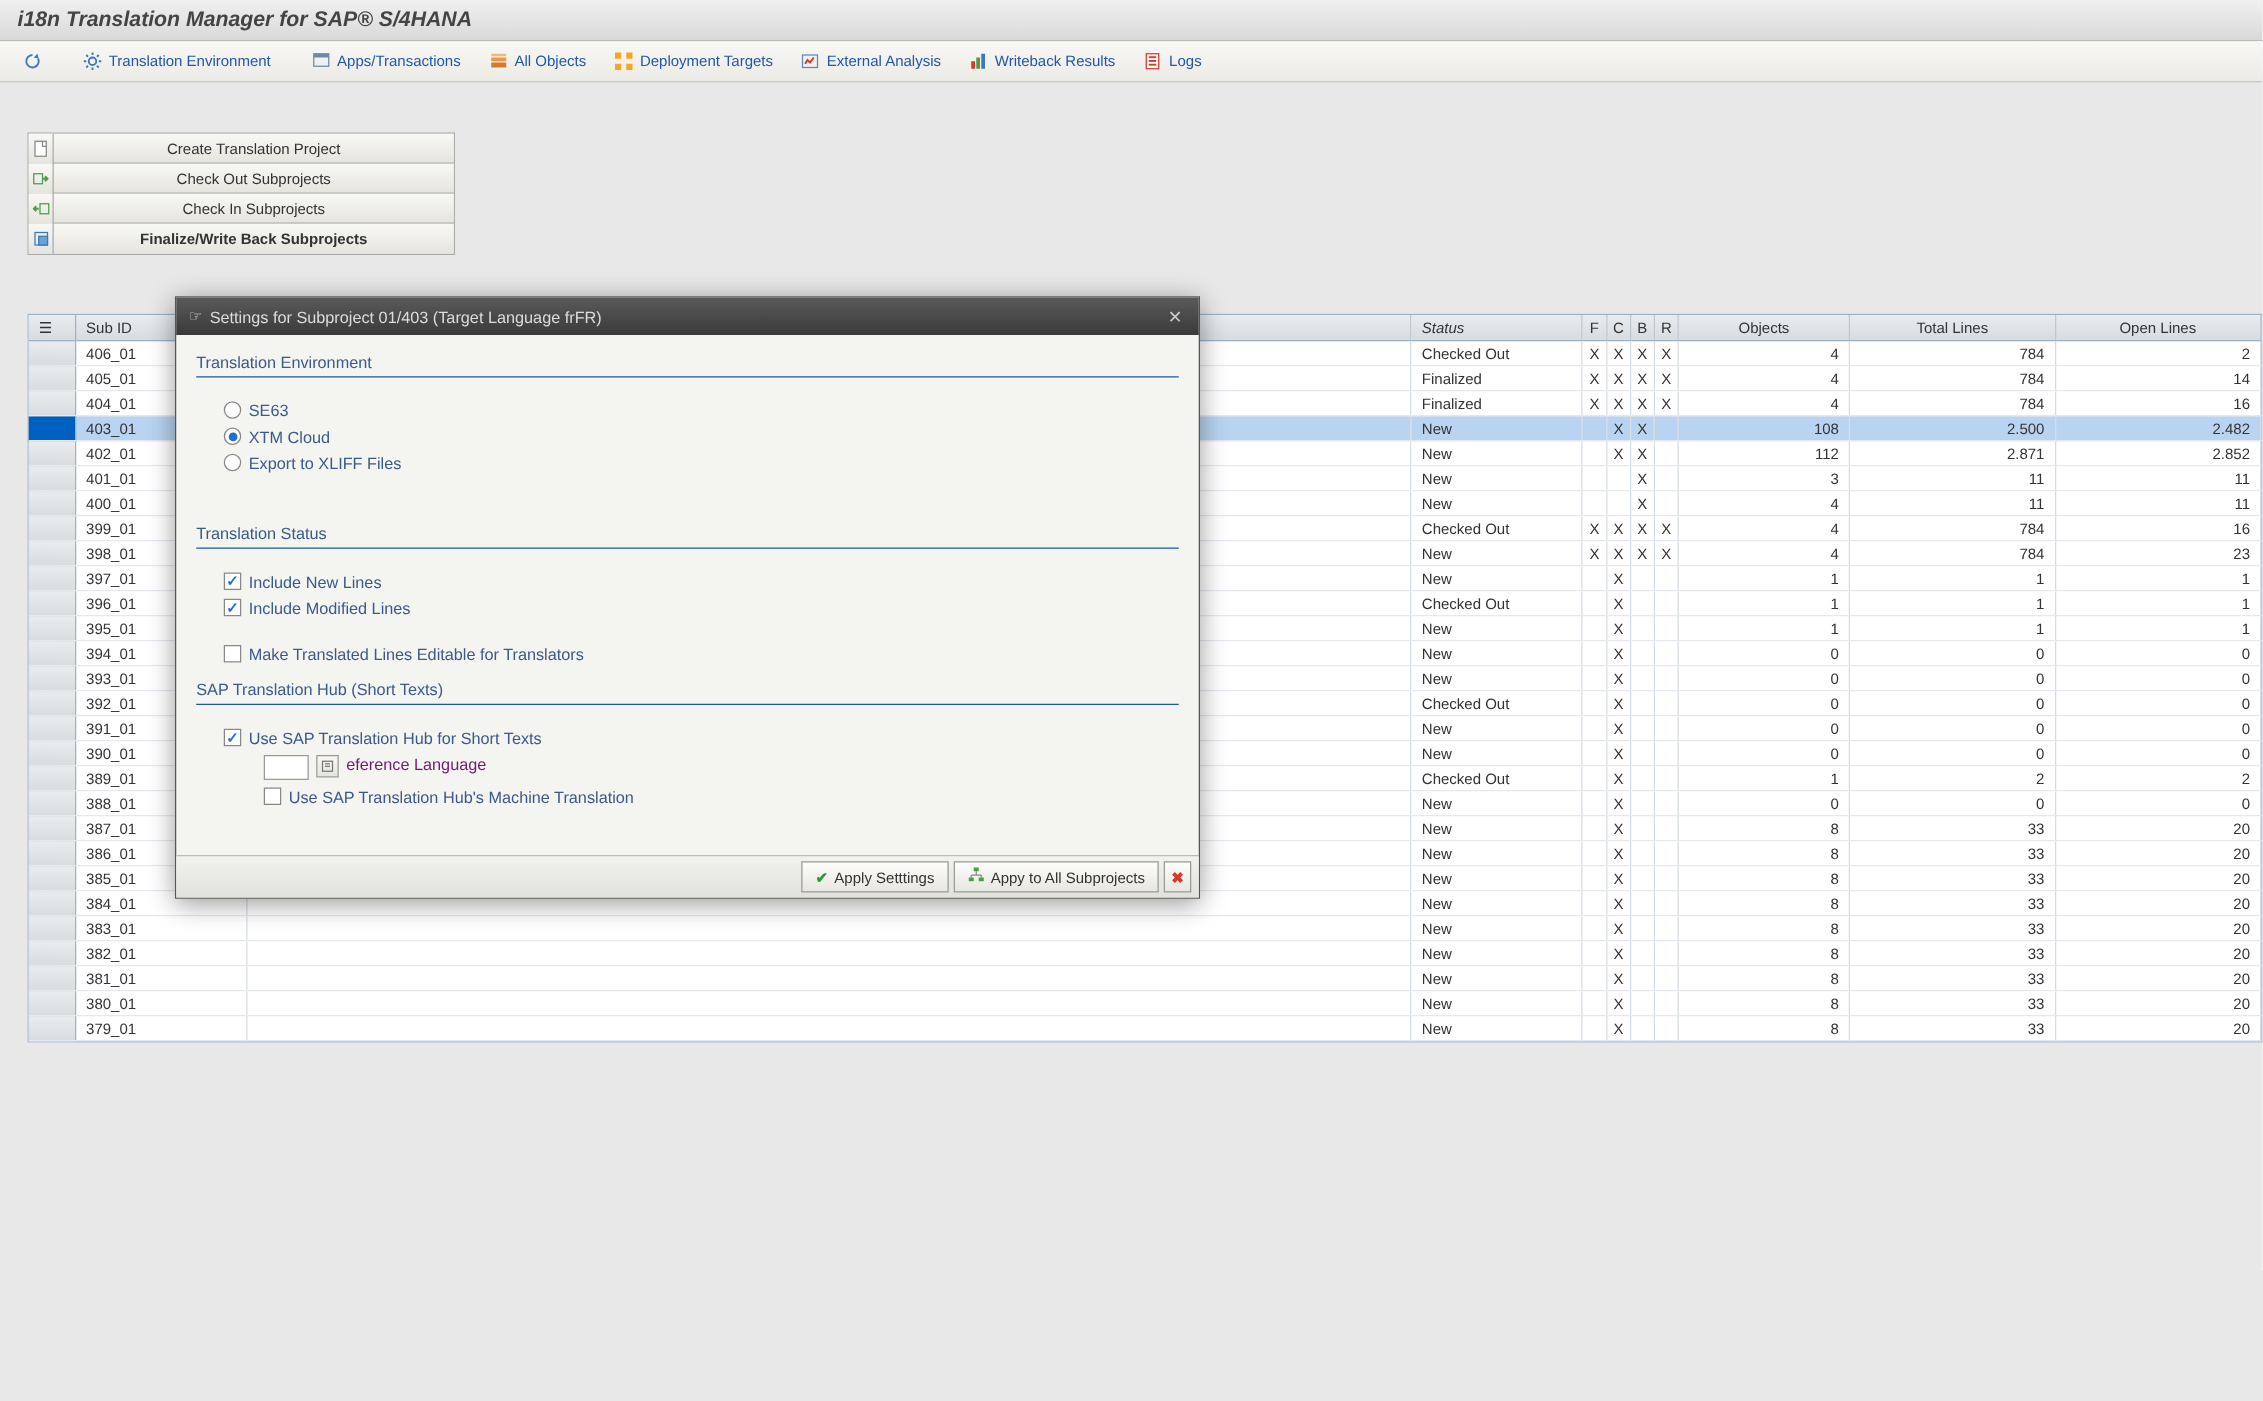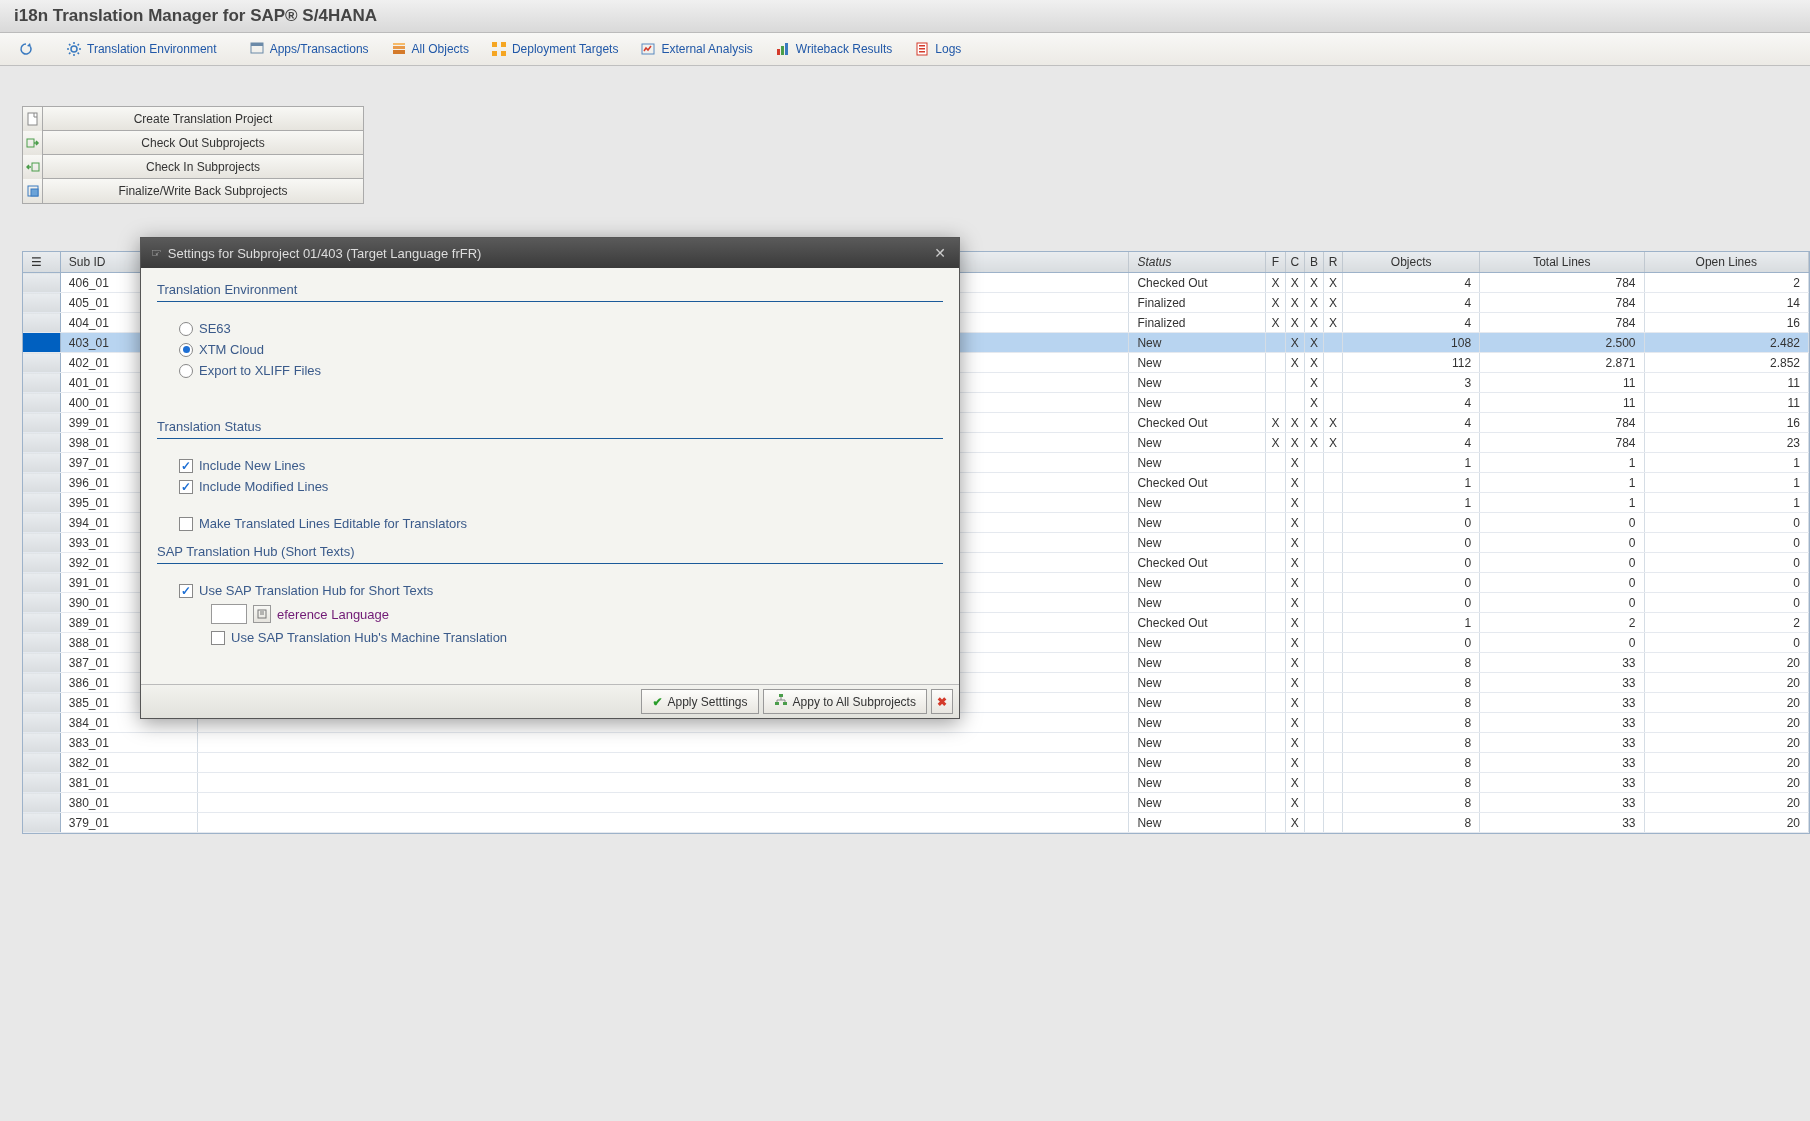"i18n Translation Manager for SAP®" .titlebar h1 { font-style: none -> italic }
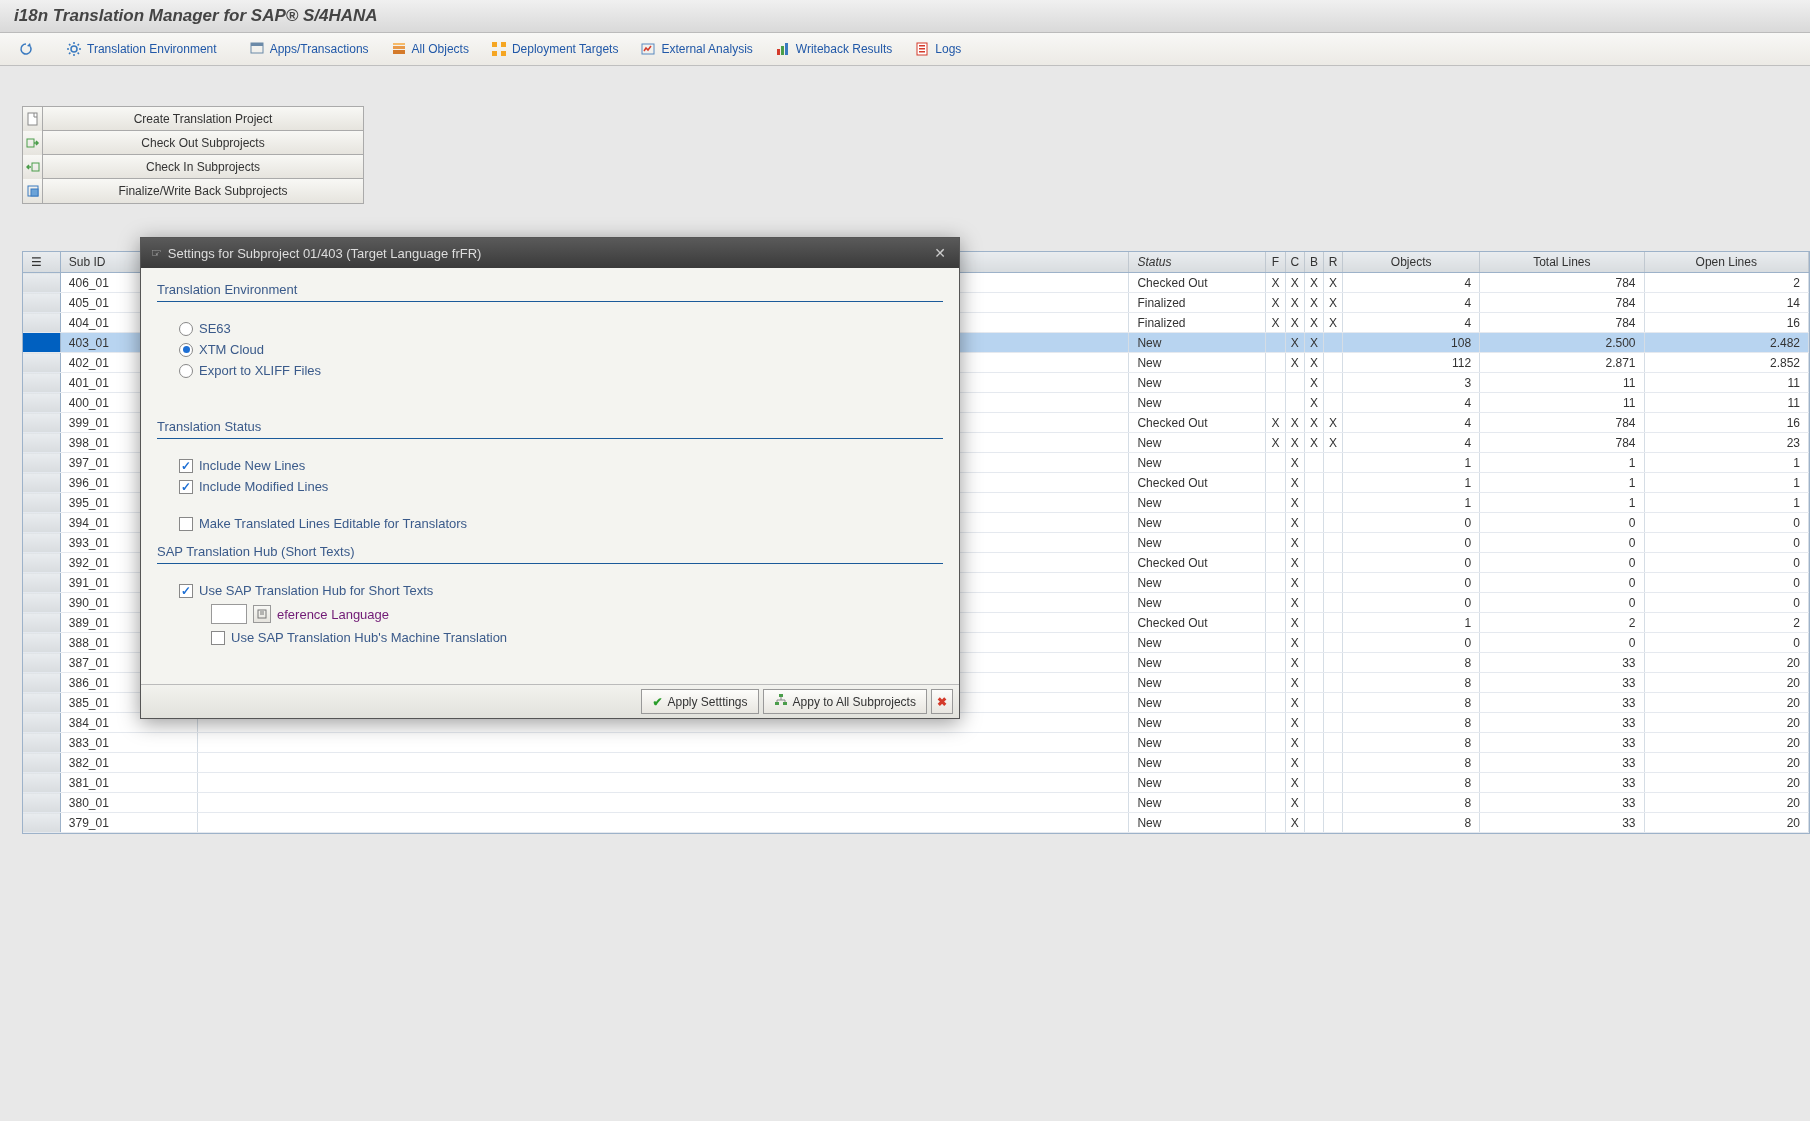"Finalize/Write Back Subprojects" .action-btn:last-child { font-weight: none -> bold }
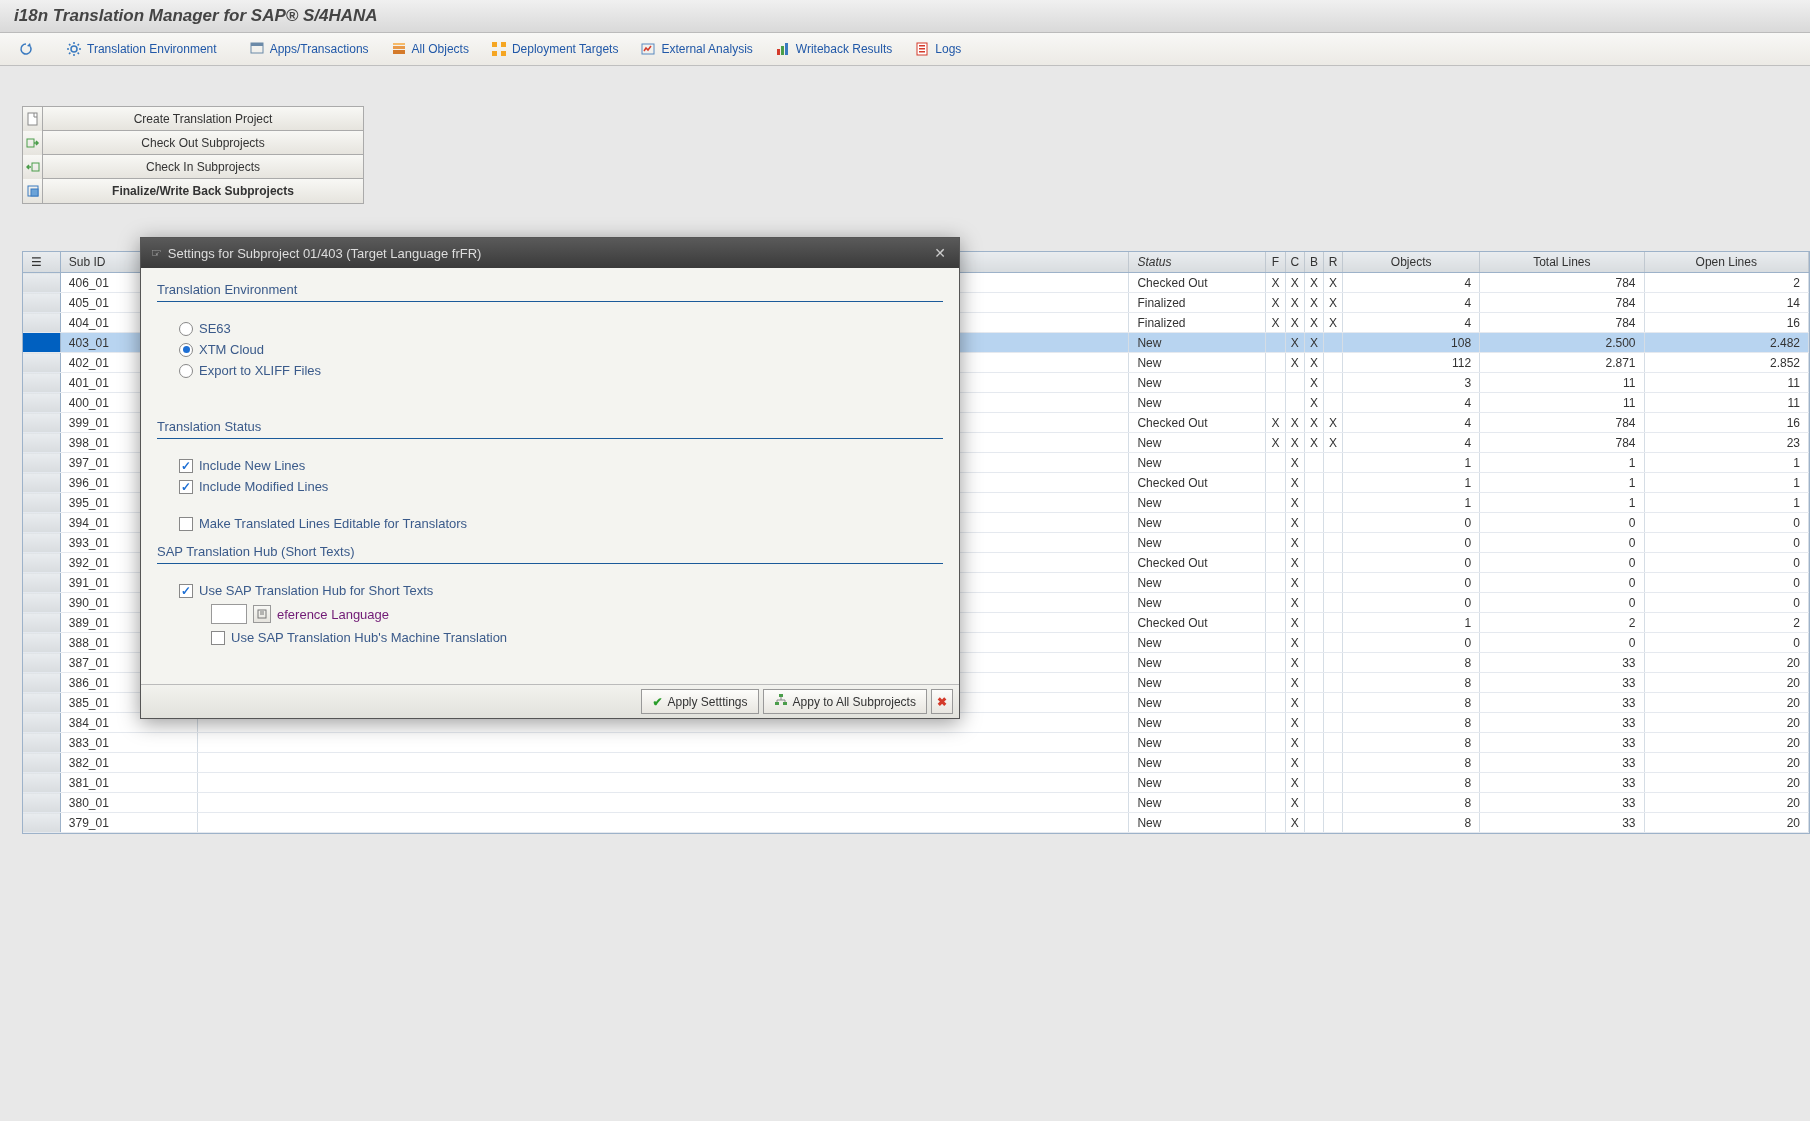"SE63" .form-row { align-items: center -> none }
